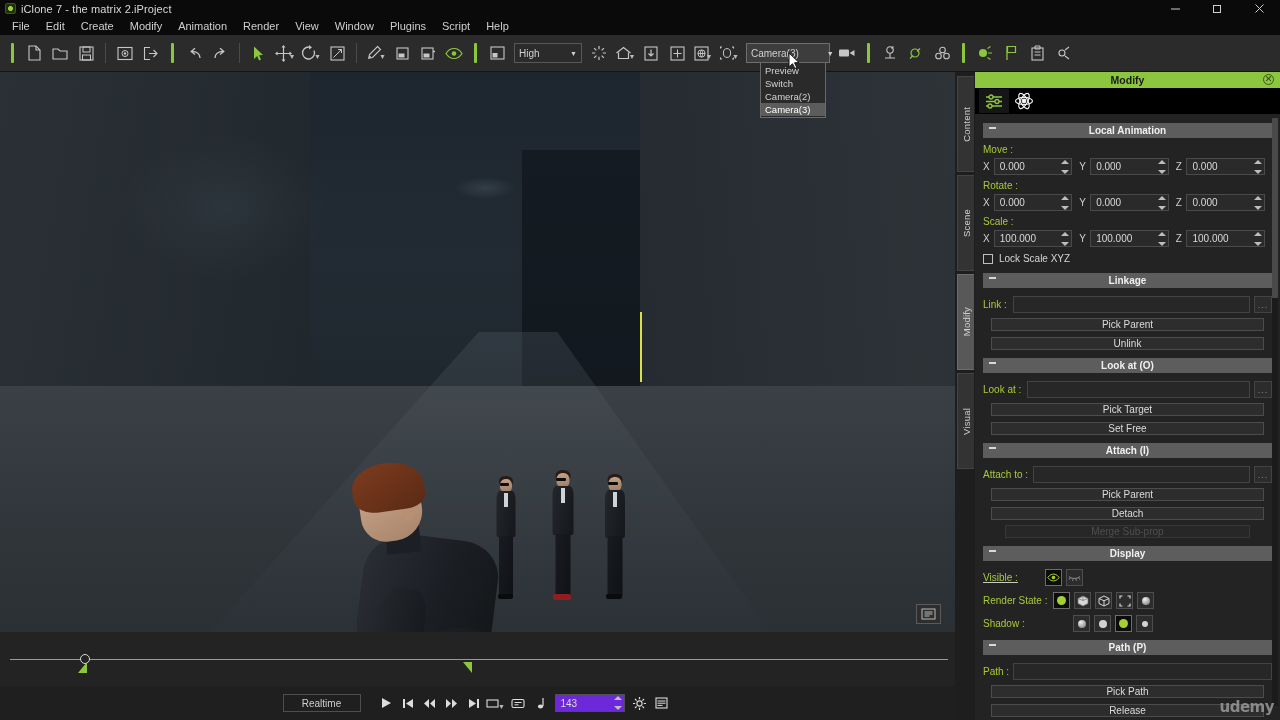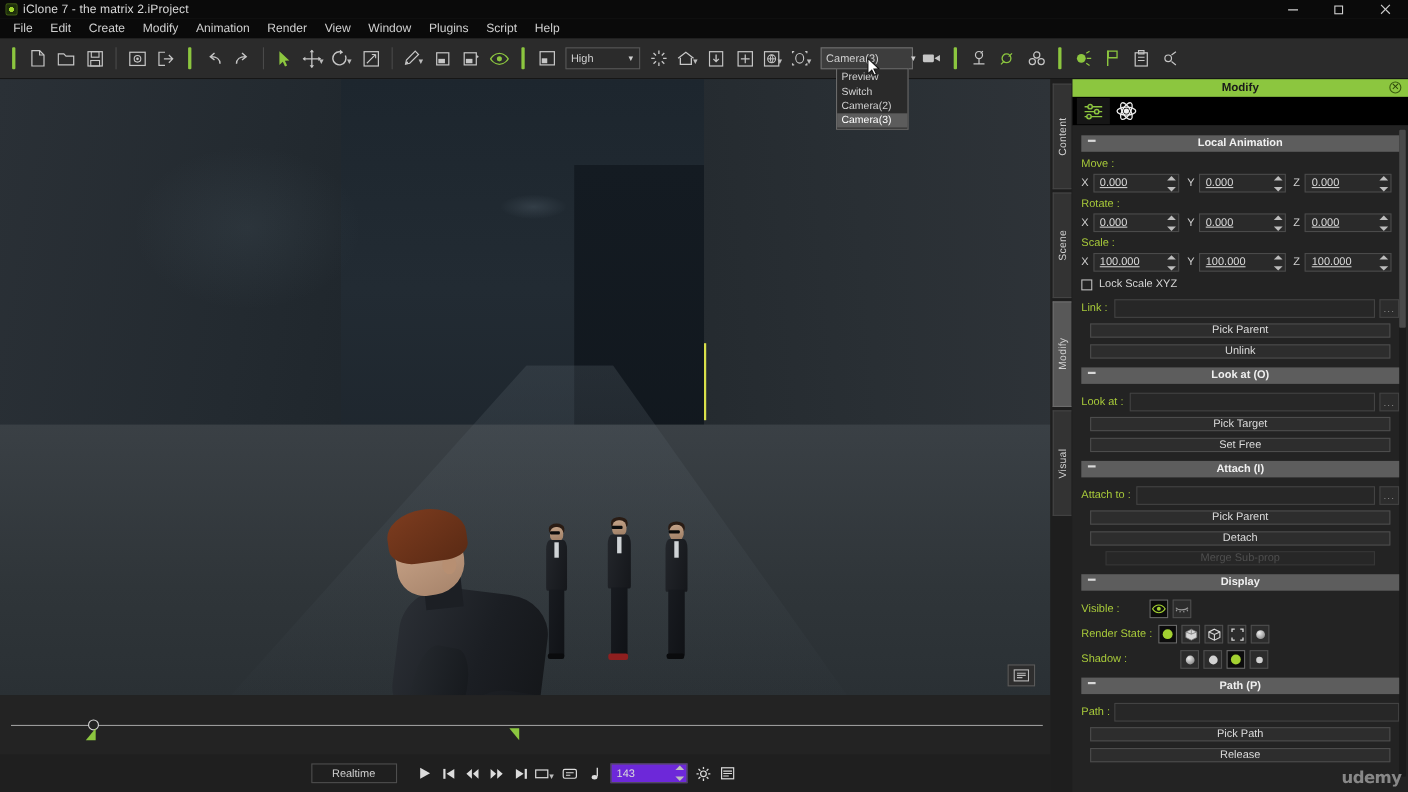"0.000" .numfield.w { text-decoration: underline -> none }
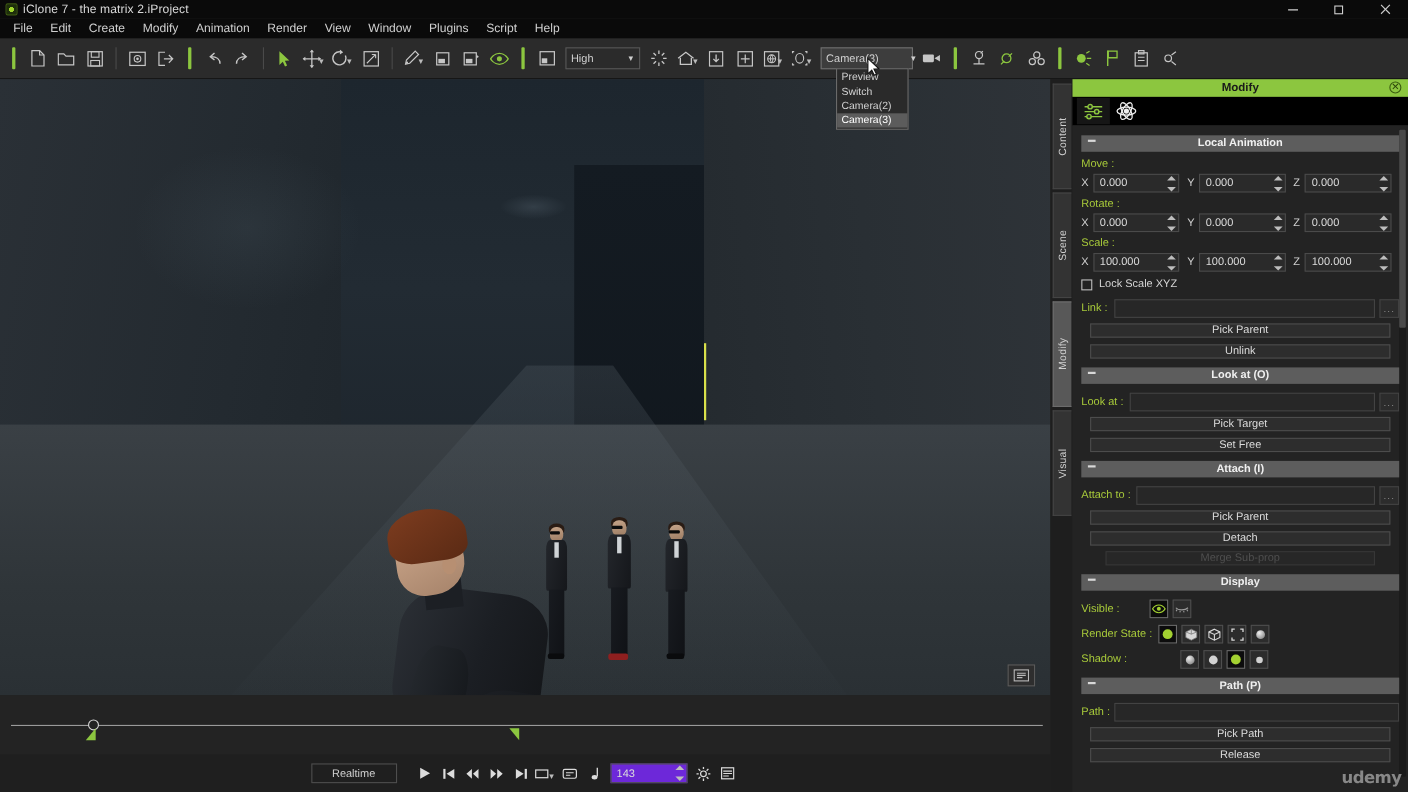"Linkage" div.section-head { html: none -> <div> <i></i> <b>Linkage</b> </div> }
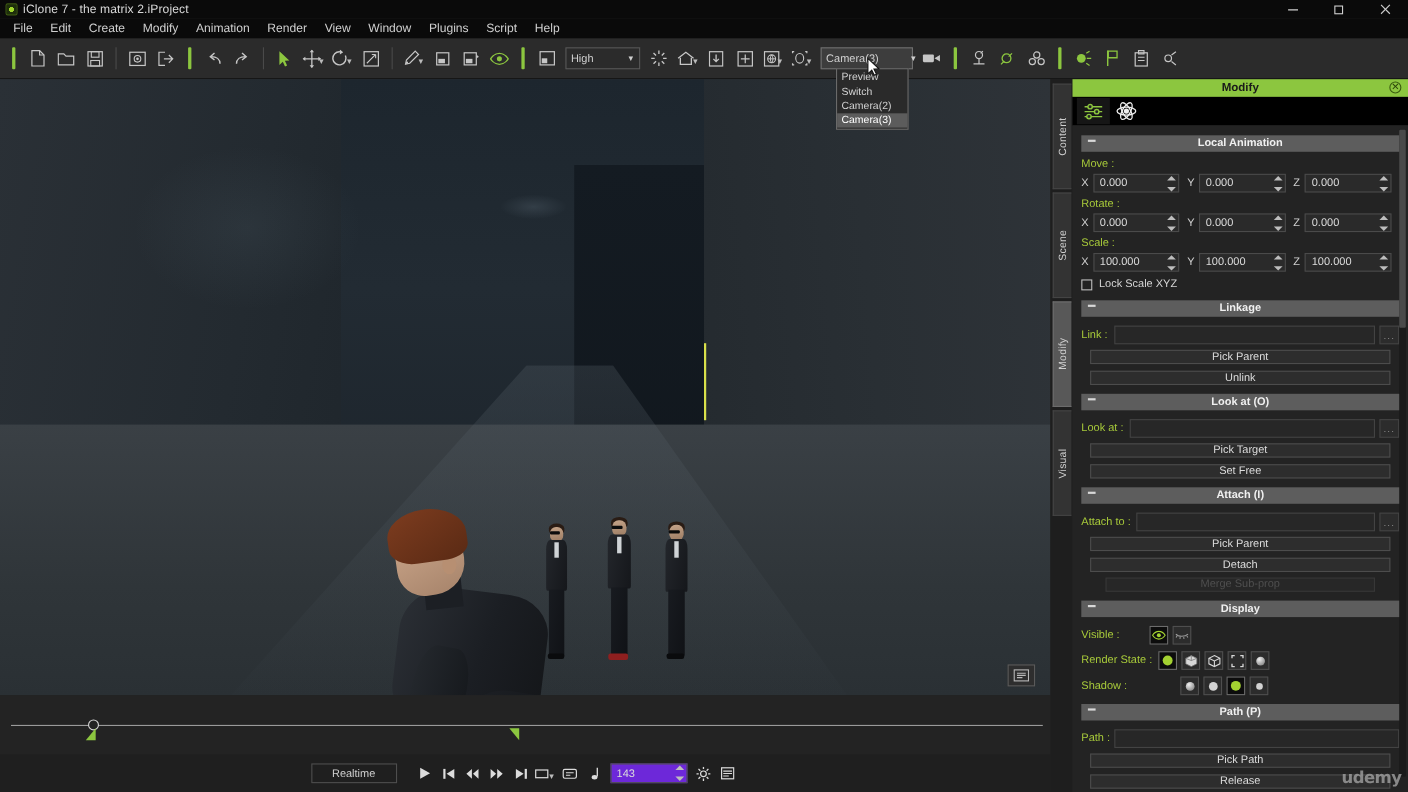"Visible :" div.row { text-decoration: none -> underline }
